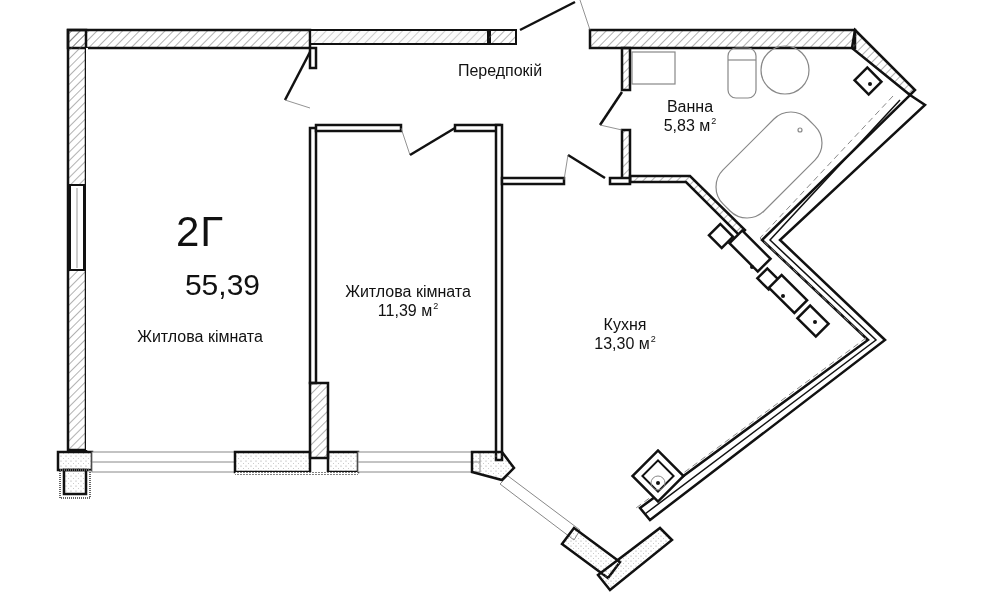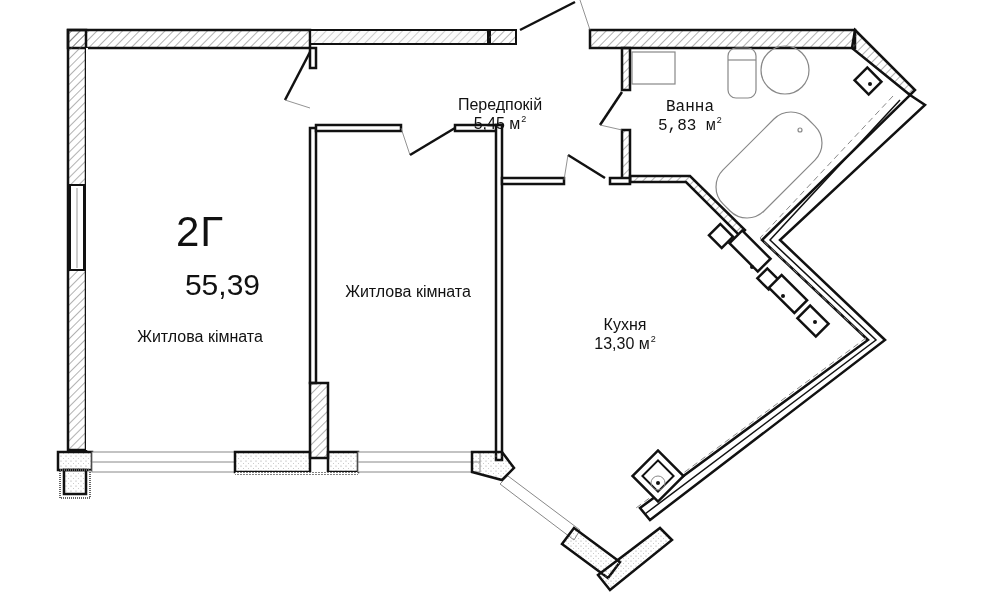"Передпокій" div.label { margin-top: 34px -> none }
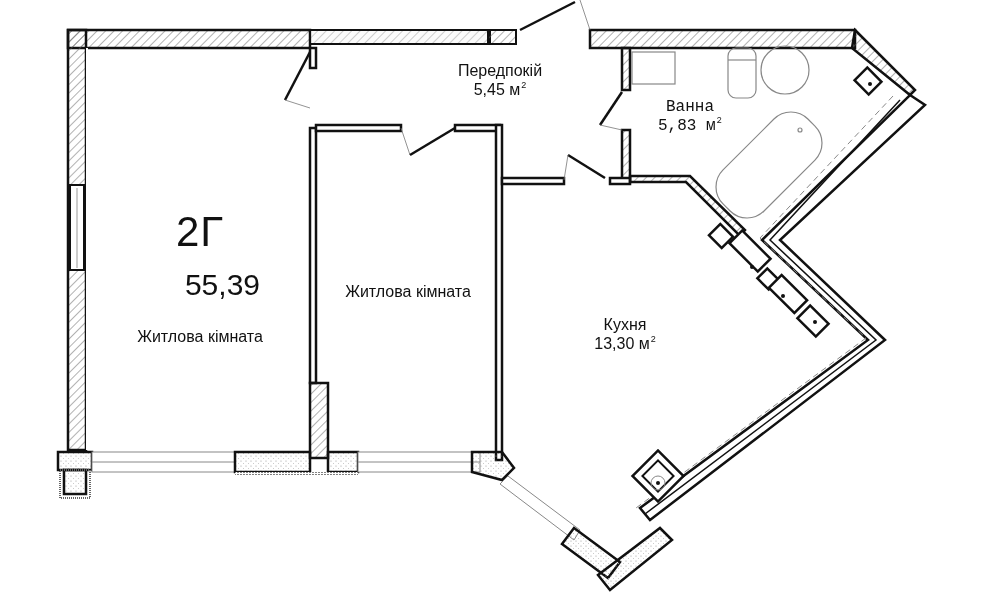"5,45 м2" span.room-area { html: <span><span>5,45</span> <span>м</span><span>2</span></span> -> none }
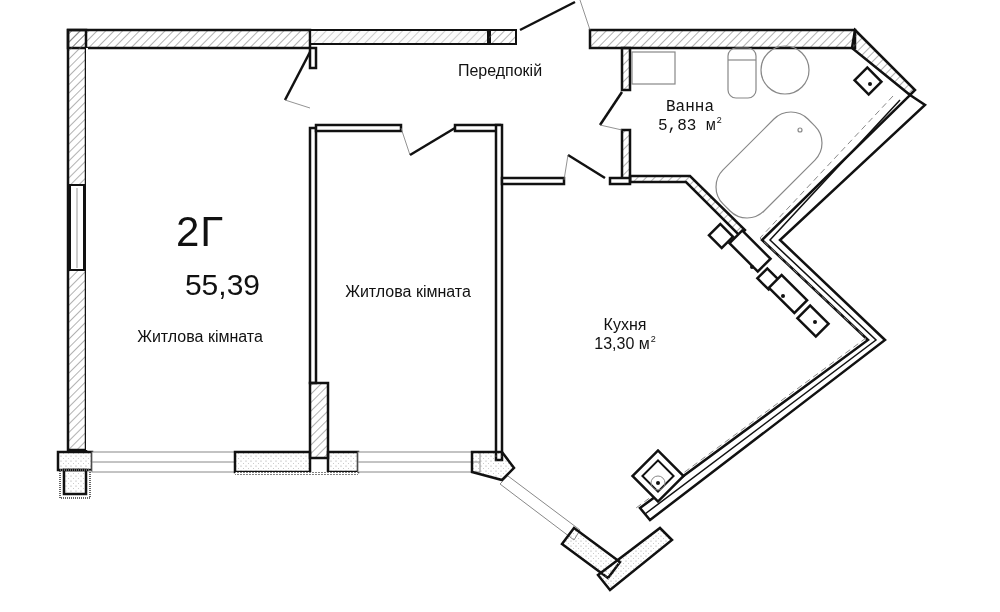"Ванна" div.label { font-family: Liberation Mono, monospace -> none }
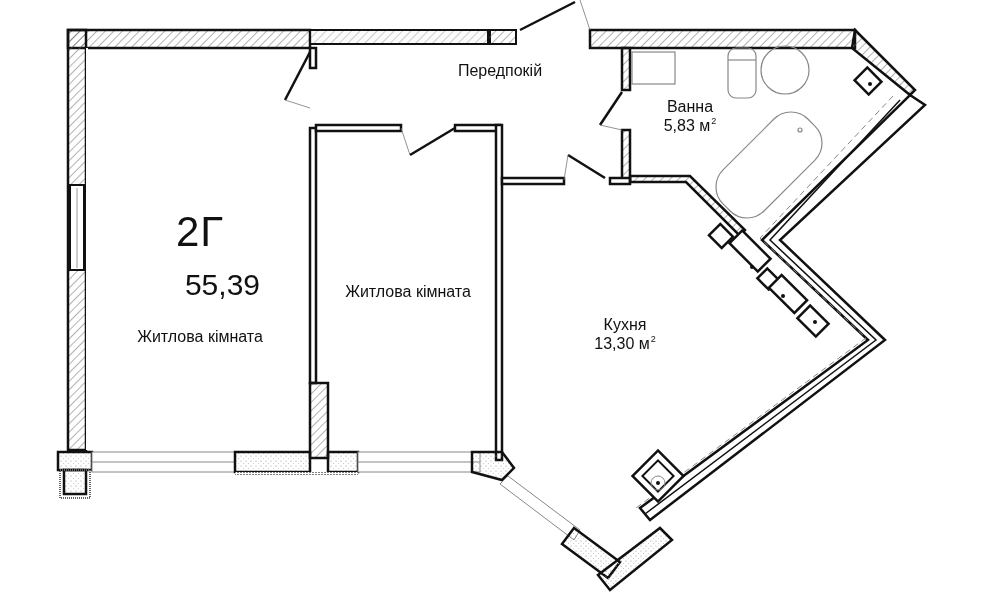"11,39 м2" span.room-area { html: none -> <span><span>11,39</span> <span>м</span><span>2</span></span> }
